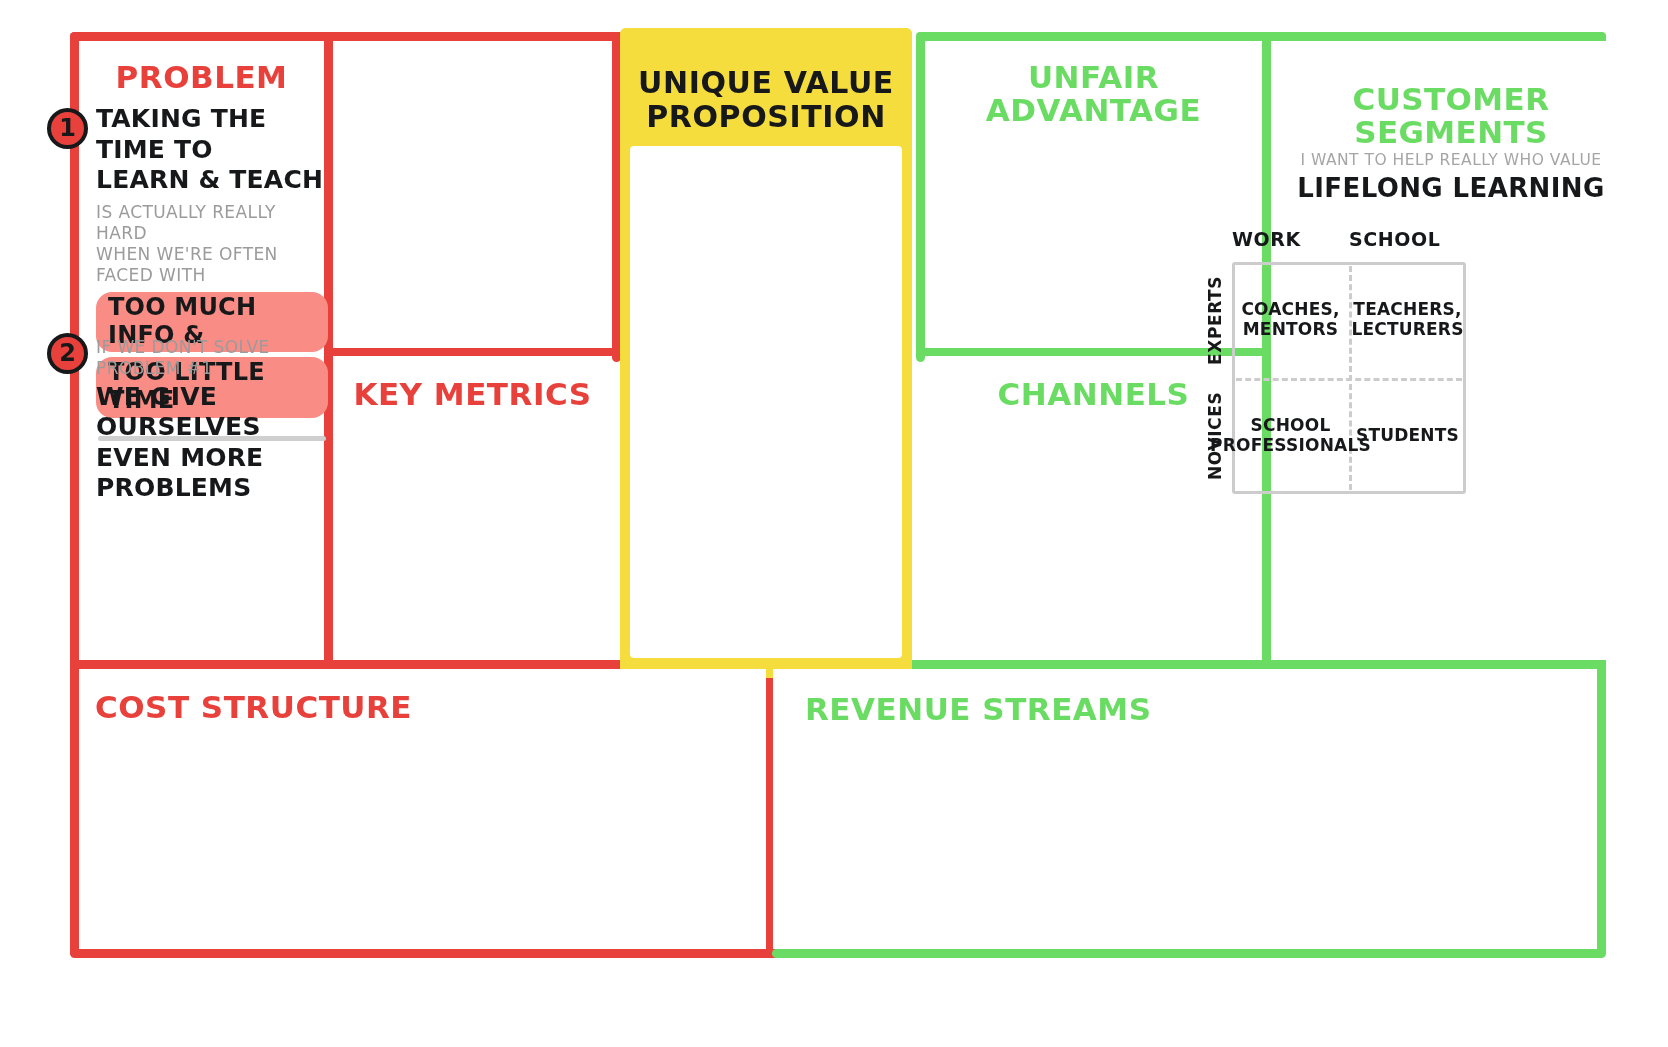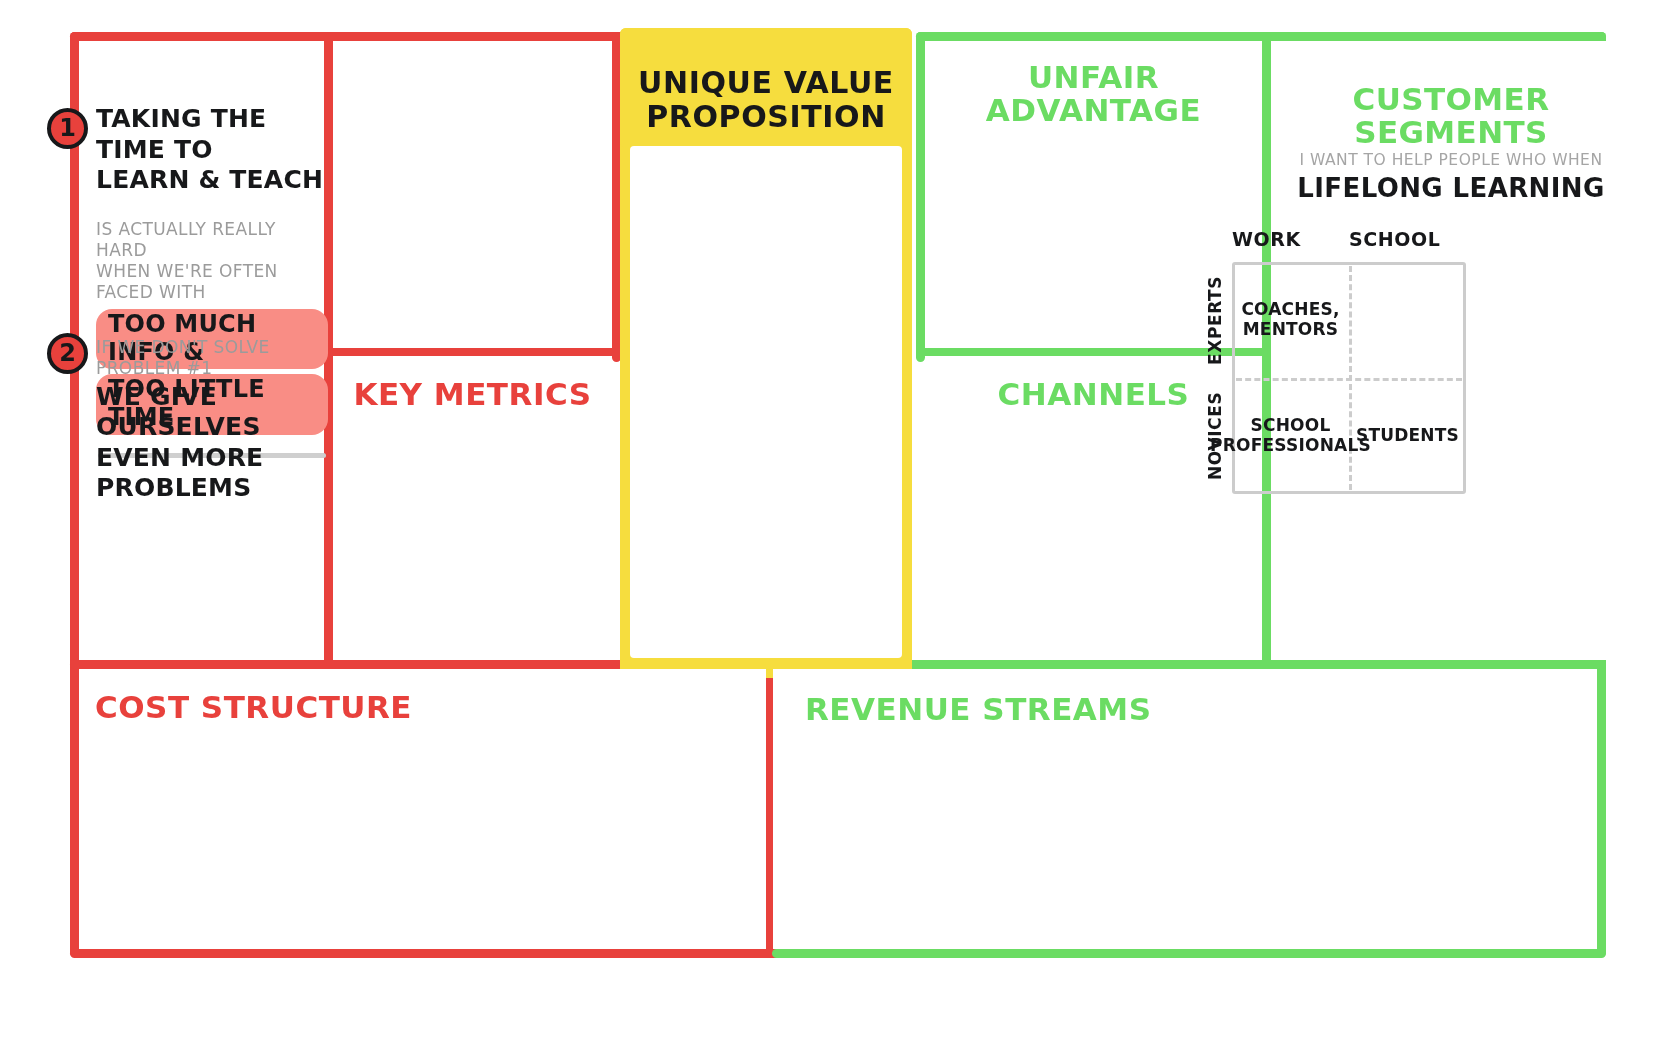"PROBLEM" div.block { html: none -> <div> <div>PROBLEM</div> </div> }
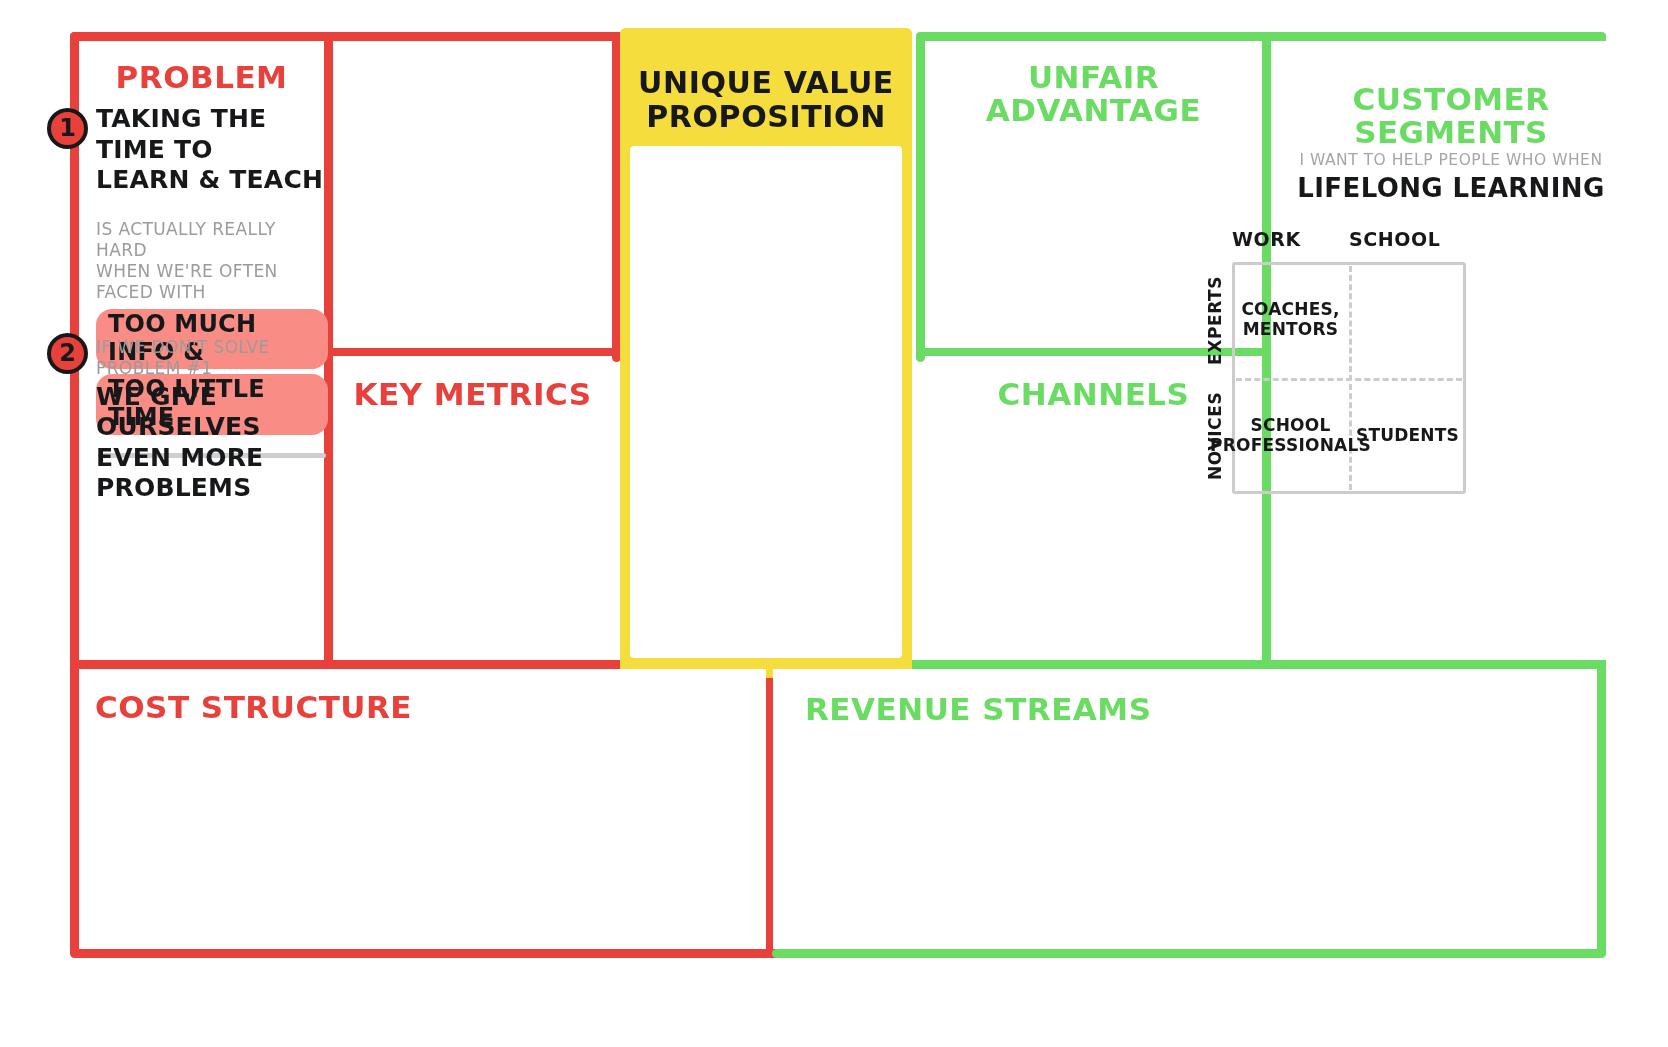"I WANT TO HELP PEOPLE" div.cs-pre { text: PEOPLE WHO WHEN -> REALLY WHO VALUE }
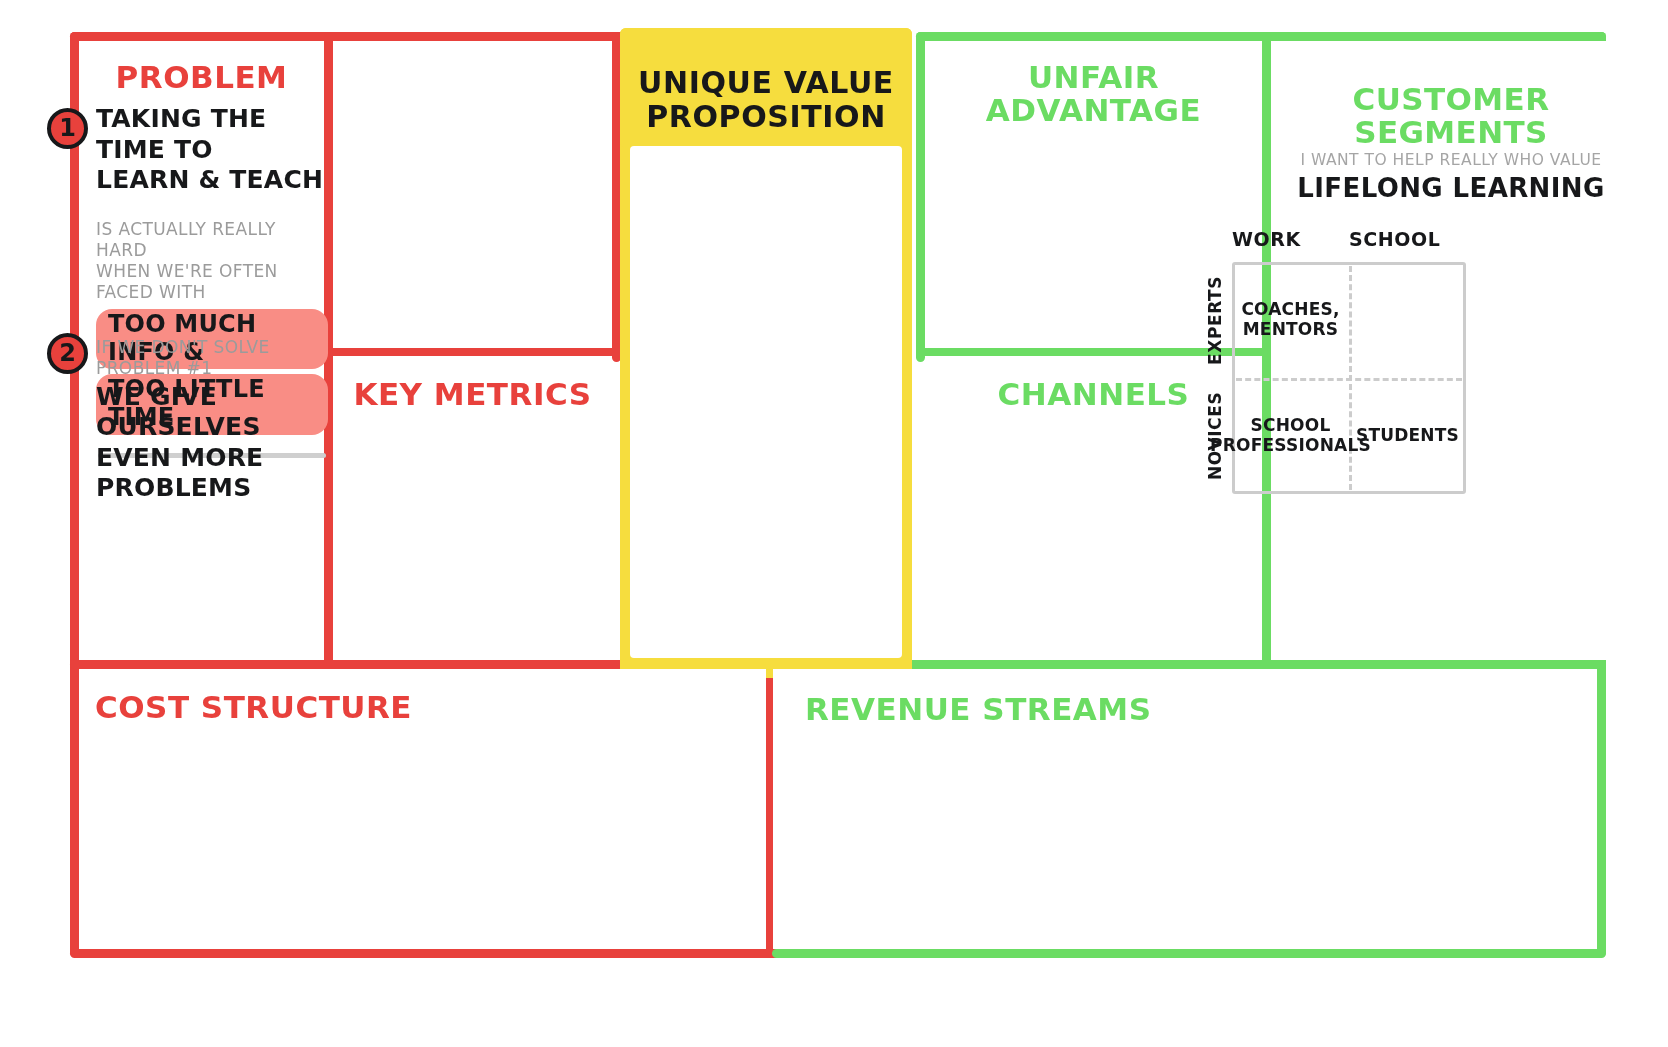"IS ACTUALLY REALLY HARD" div.prob-sub { margin-top: 23px -> 6px }
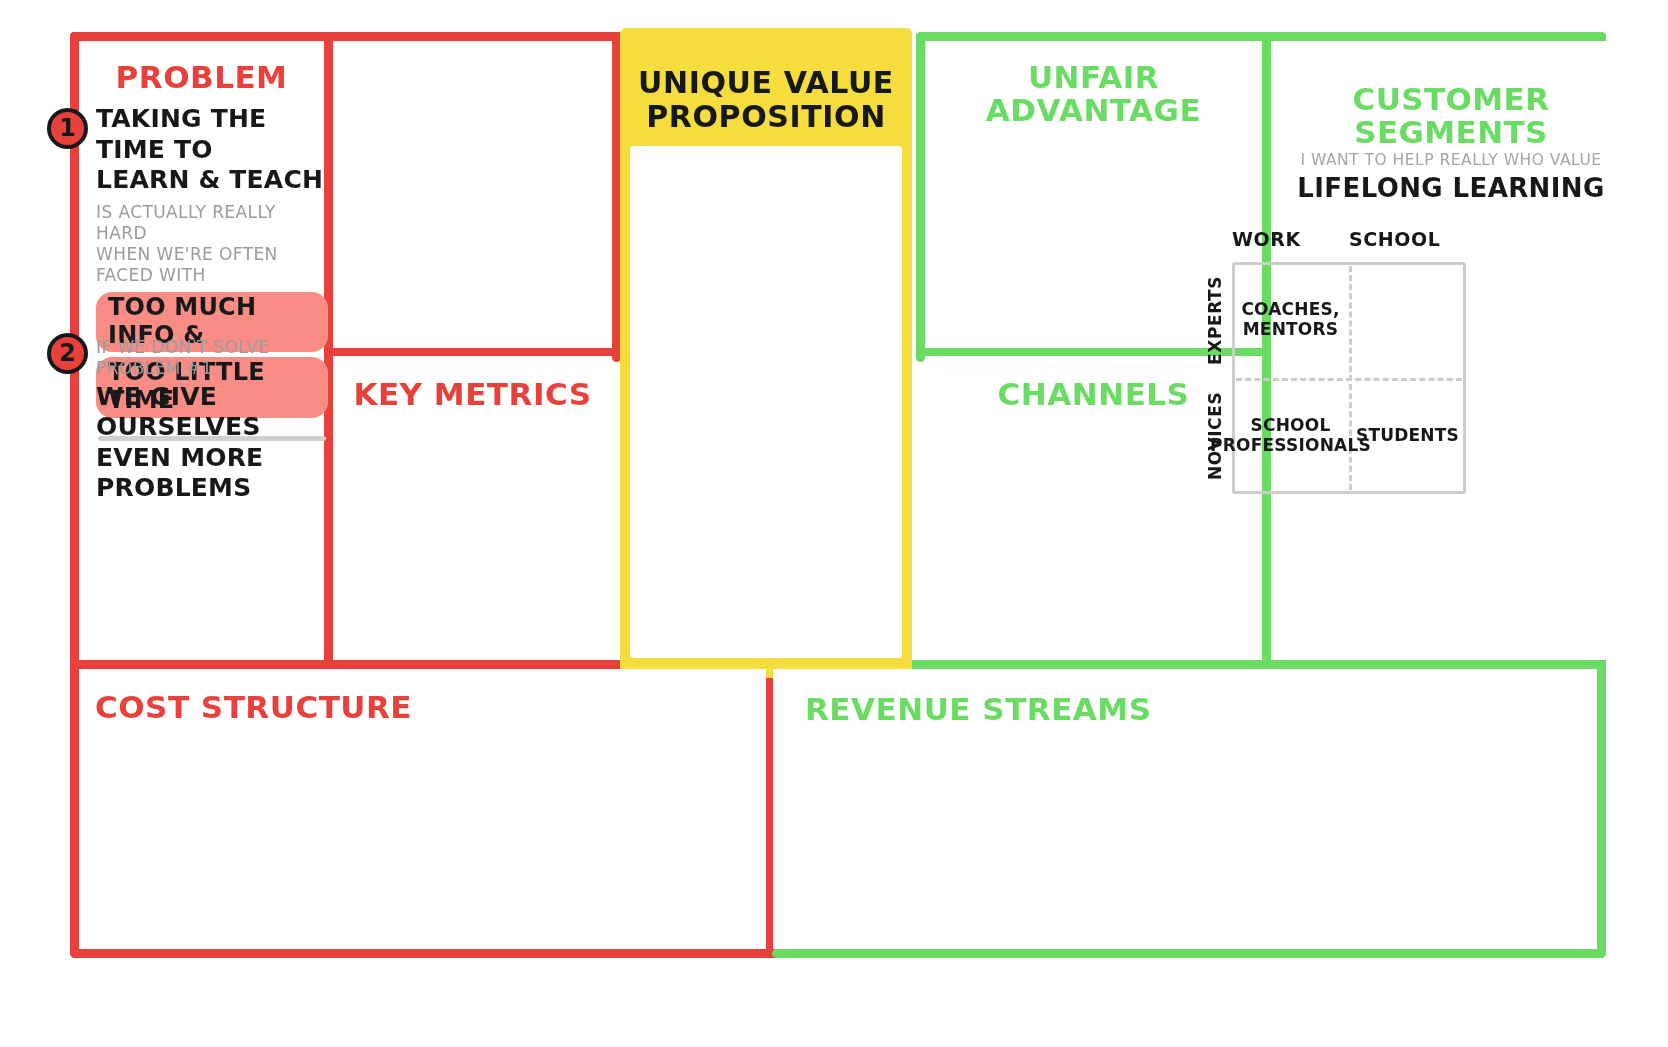"TEACHERS," div.mx-cell { html: none -> <div>TEACHERS, LECTURERS</div> }
